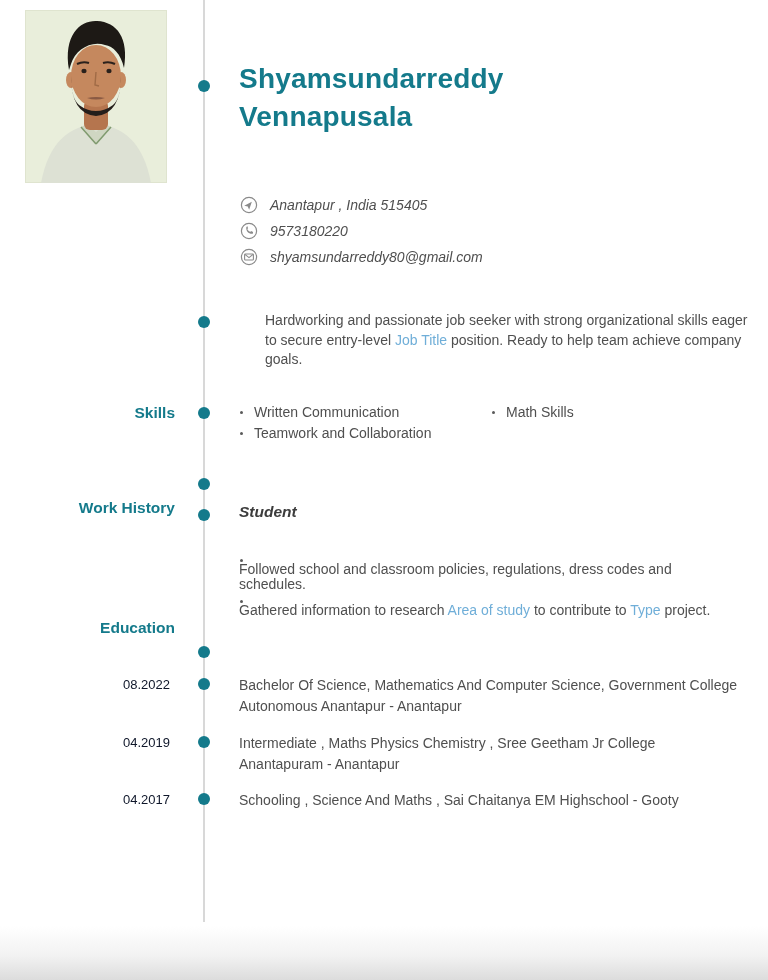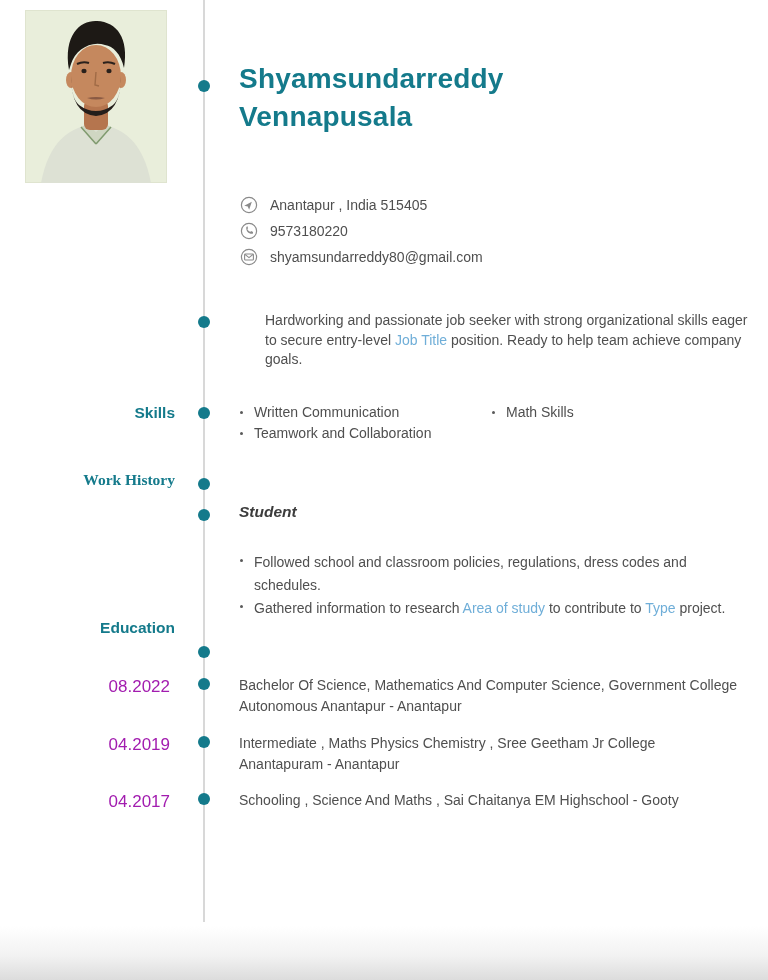"Anantapur , India 515405" .contact { font-style: none -> italic }
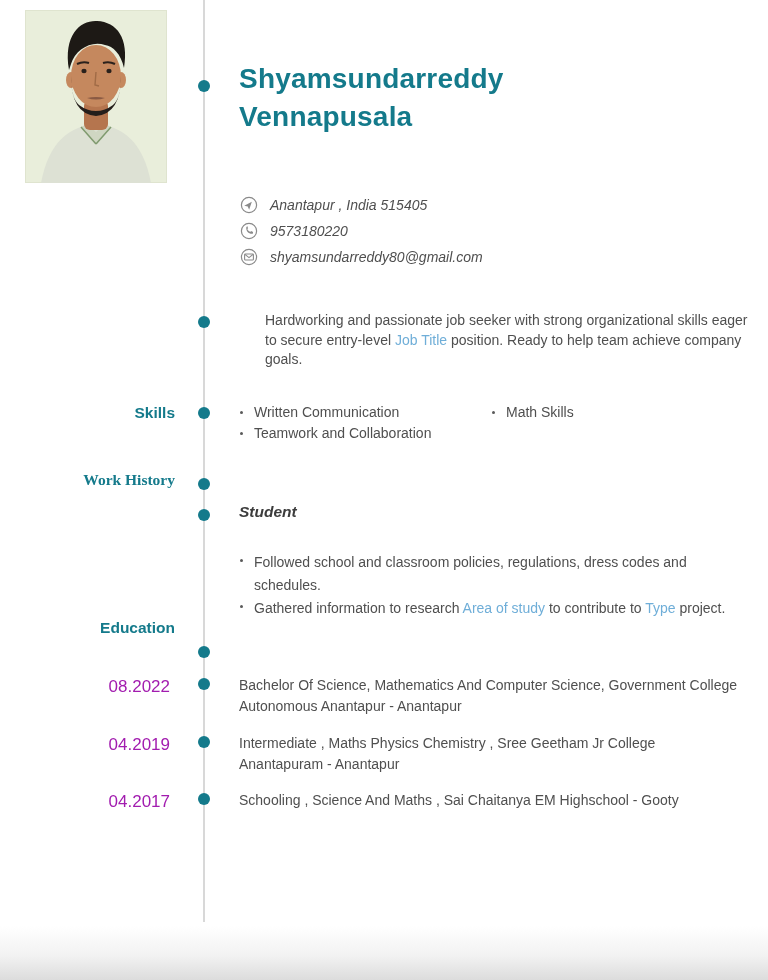"Work History" .h-work { font-family: Liberation Serif, serif -> none; top: 470px -> 498px }
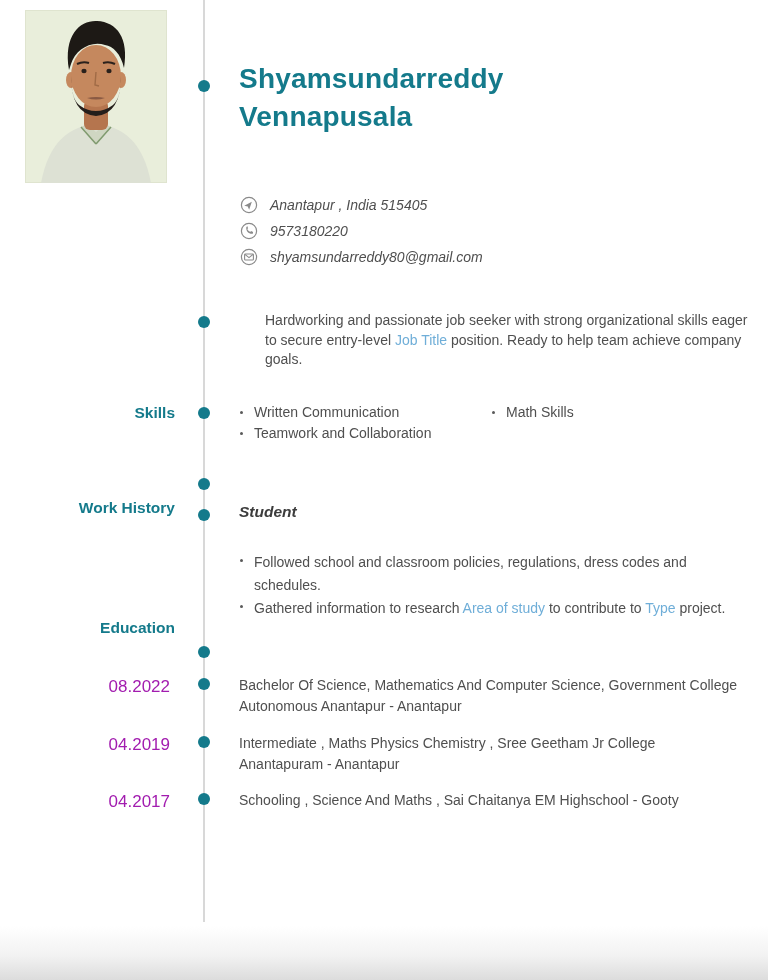"Followed school and classroom policies," .job-bullets .li-row { flex-direction: none -> column; line-height: 23px -> 15px }
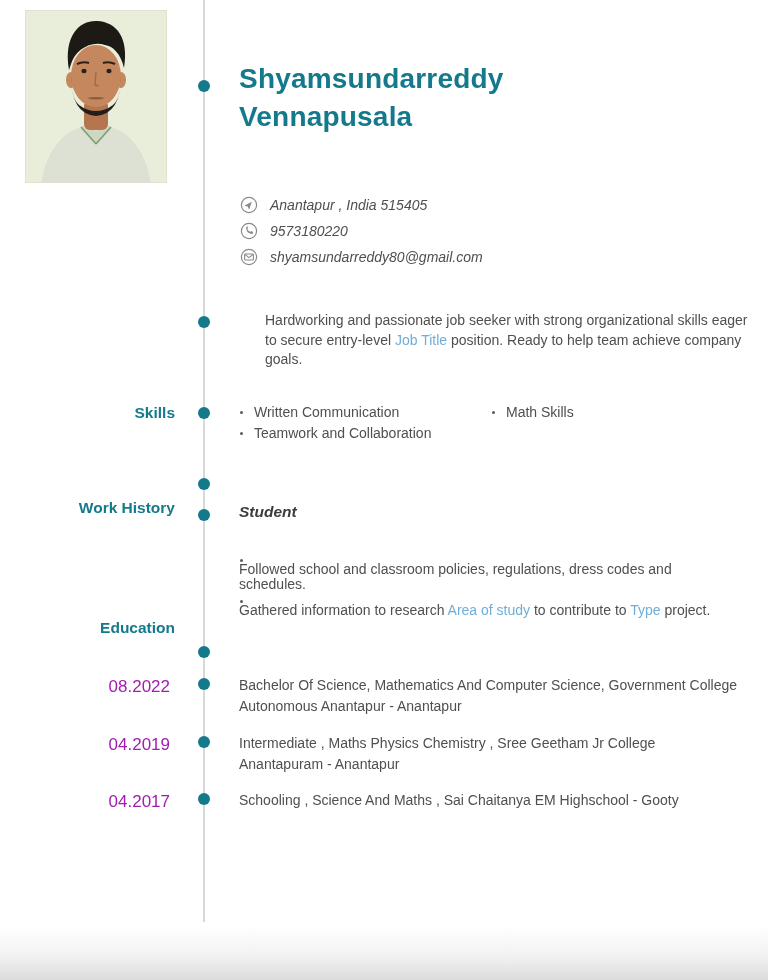"08.2022" .edu-date { color: #a21caf -> #0f172a; font-size: 17px -> 13px }
